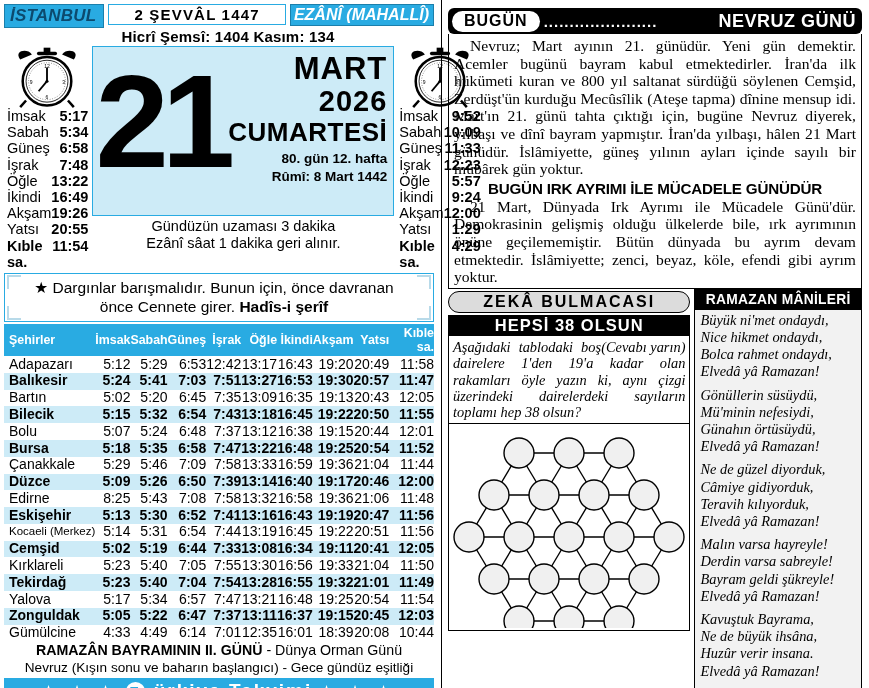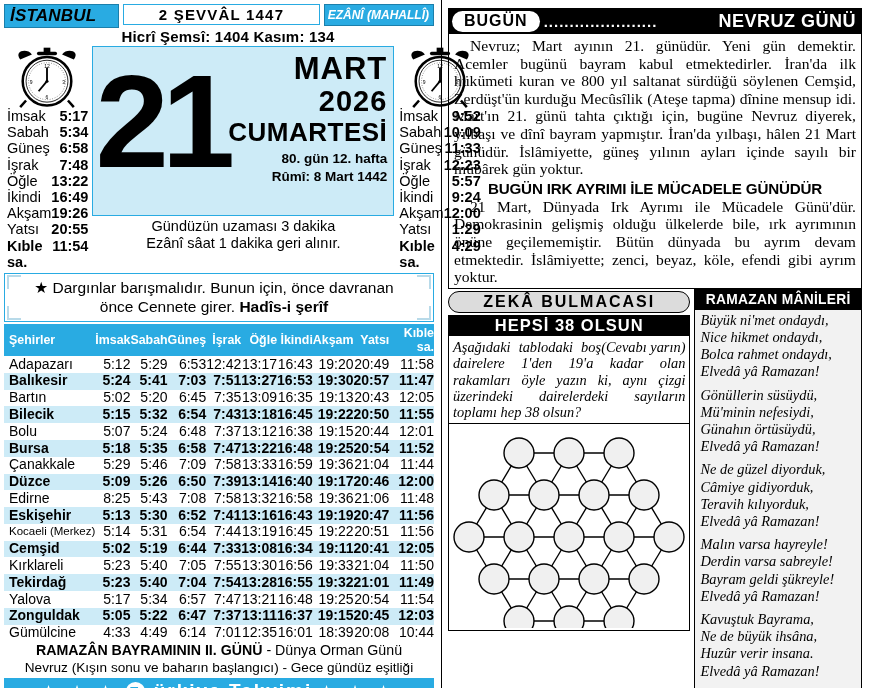"İSTANBUL" .city-tag { color: #000000 -> #0c4a6e; padding: 1px 22px 2px 5px -> 1px 7px 2px 5px }
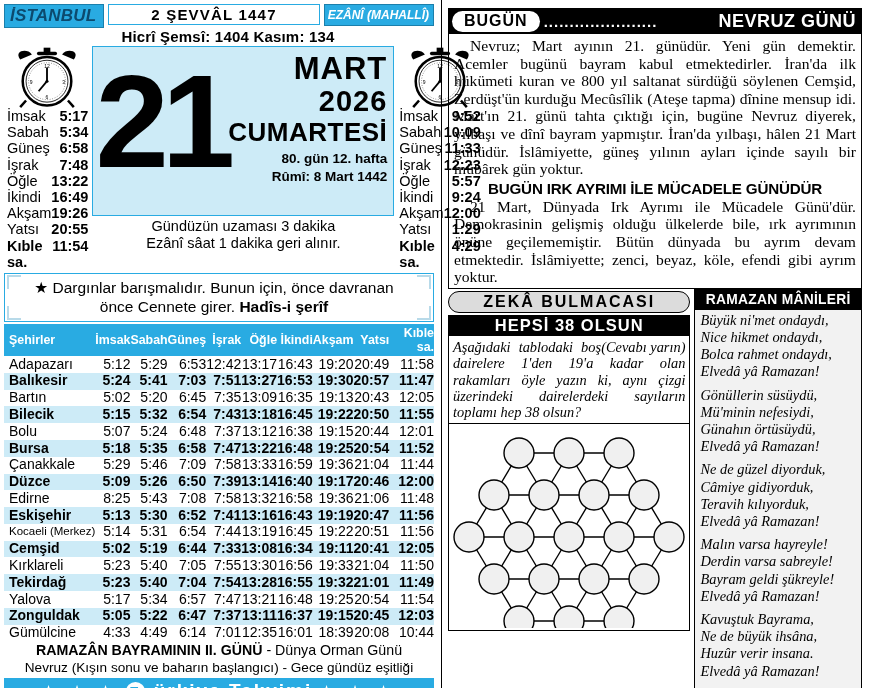"EZÂNÎ (MAHALLÎ)" .ezani-tag { font-size: 12px -> 16px }
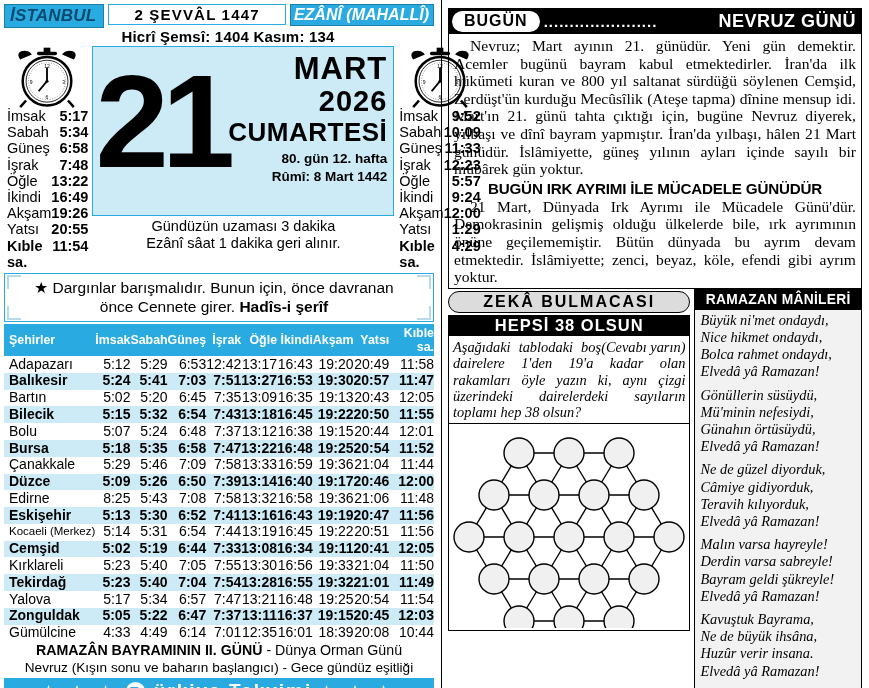"BUGÜN" .bugun-bar { border-radius: 0 -> 6px }
